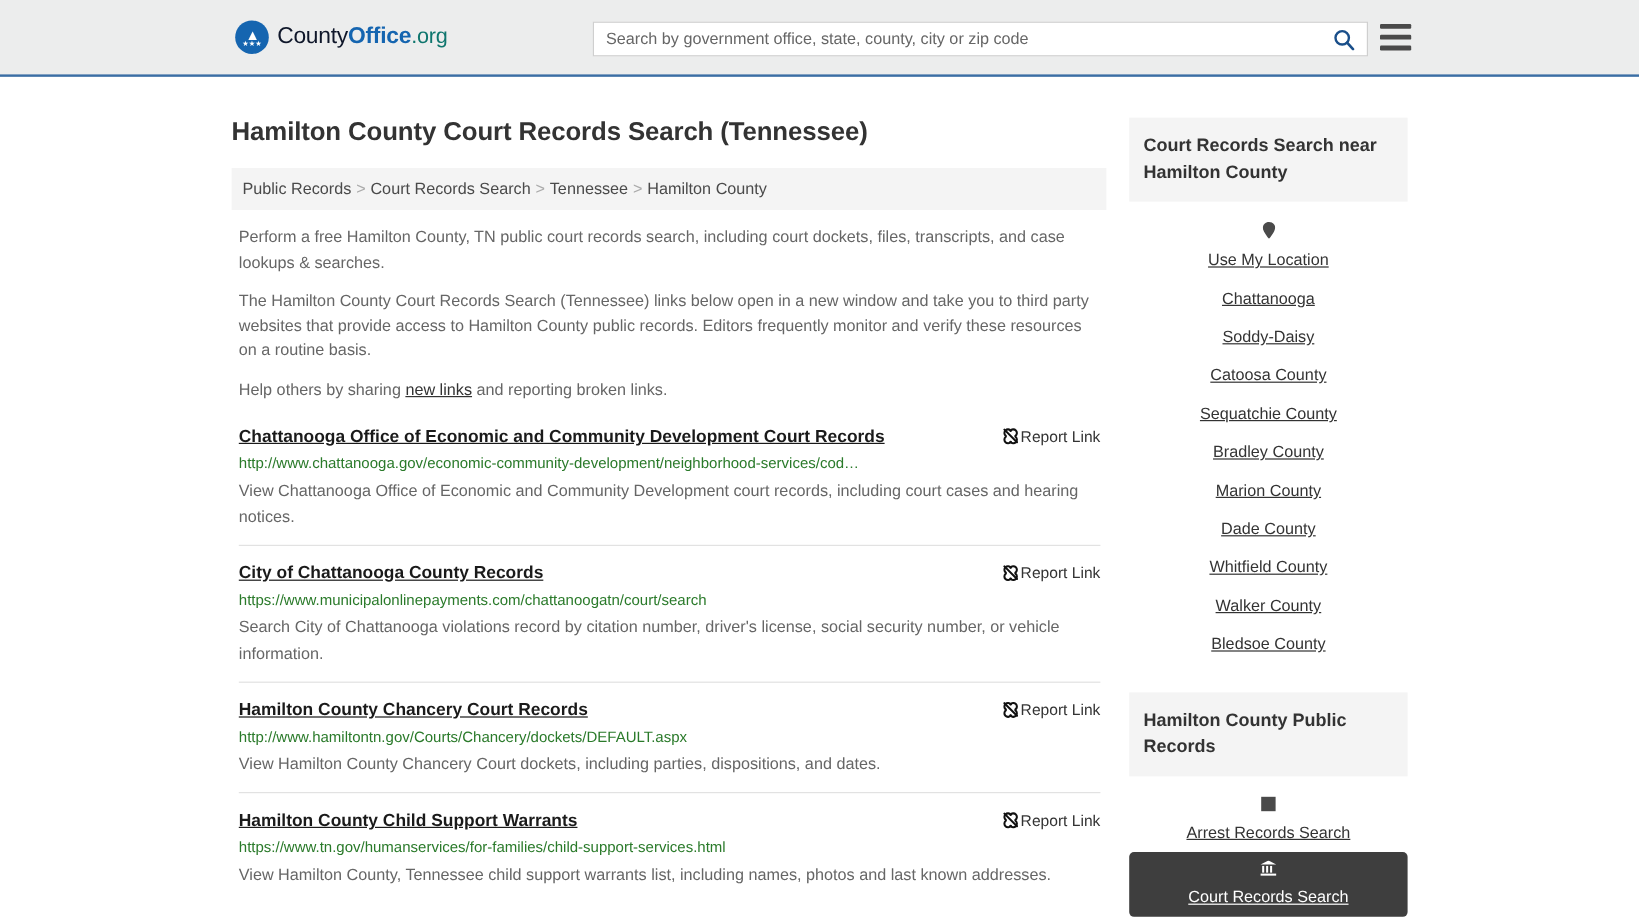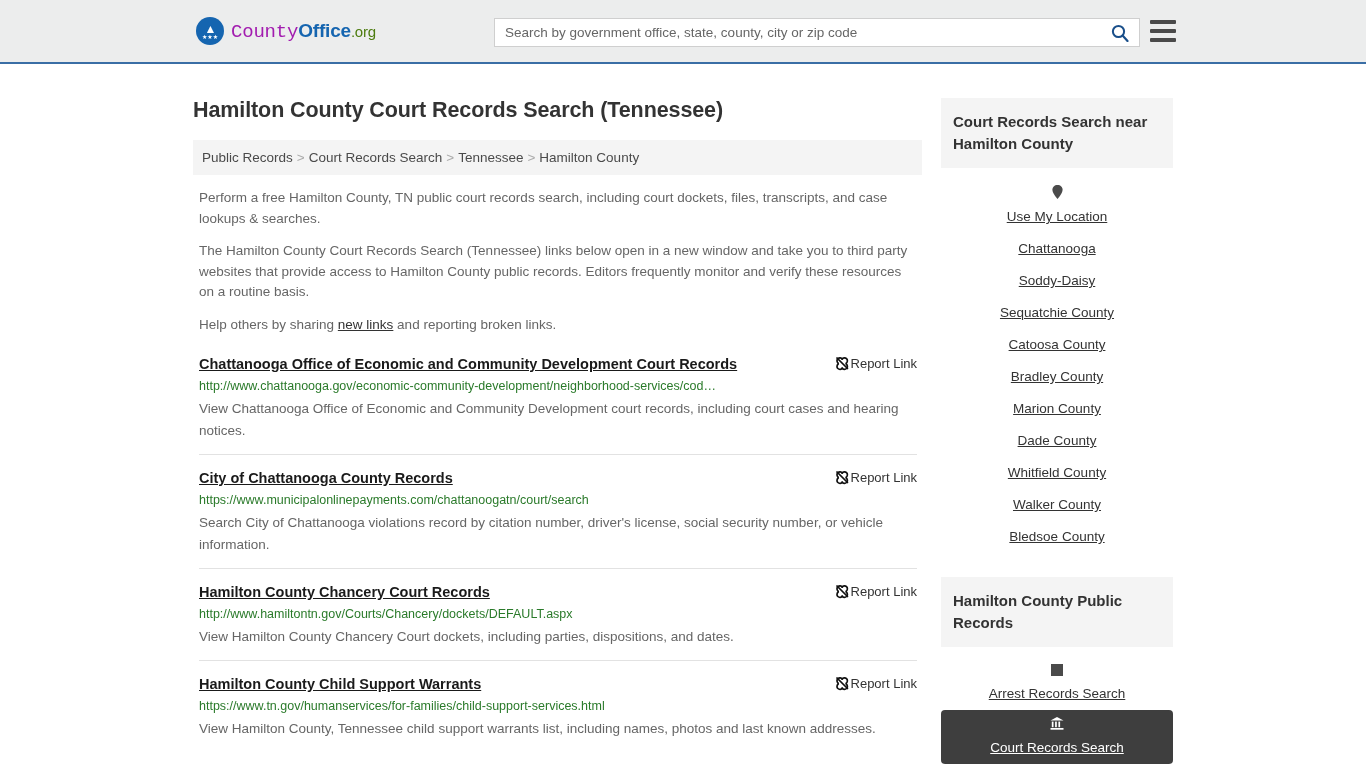"County" .brand-text .county { color: #a21caf -> #0f172a; font-family: Liberation Mono, monospace -> none }
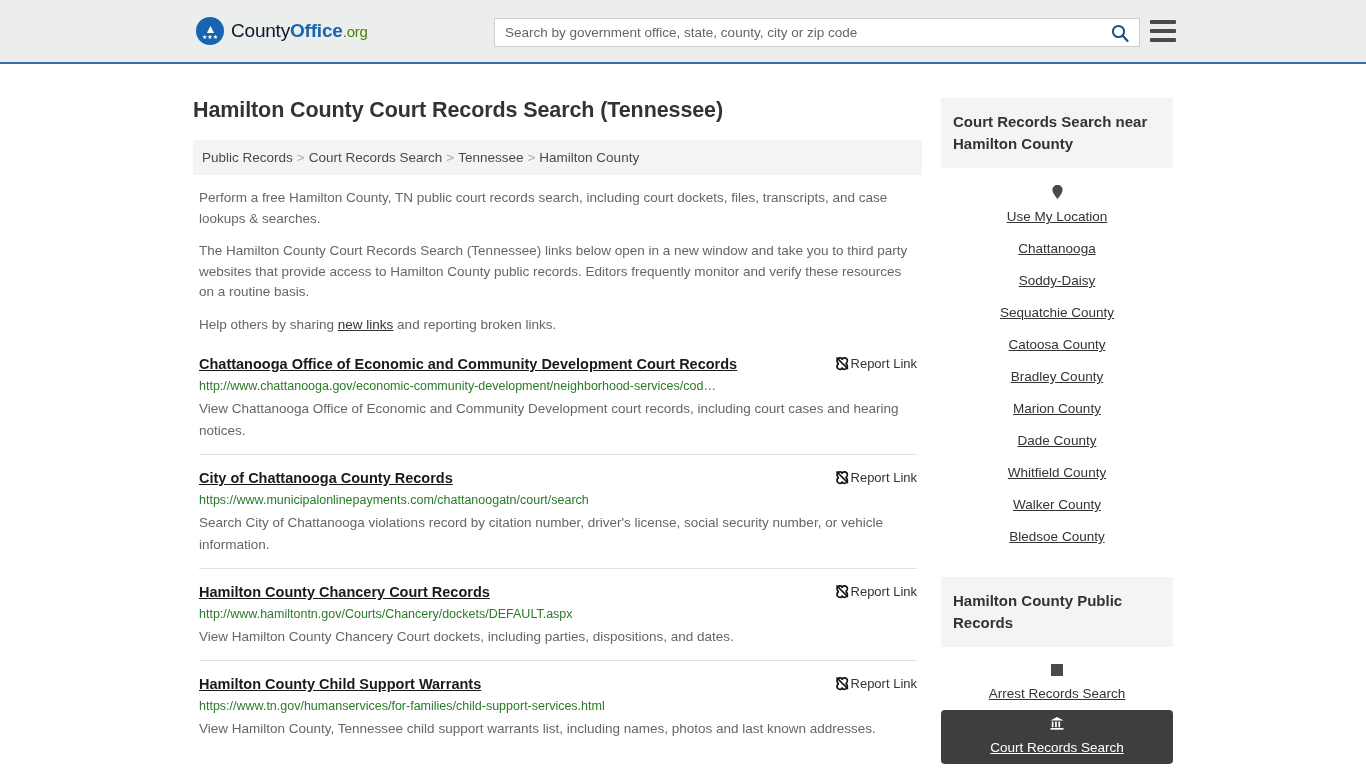".org" .brand-text .tld { color: #4d7c0f -> #0f766e; font-size: 15px -> 18px }
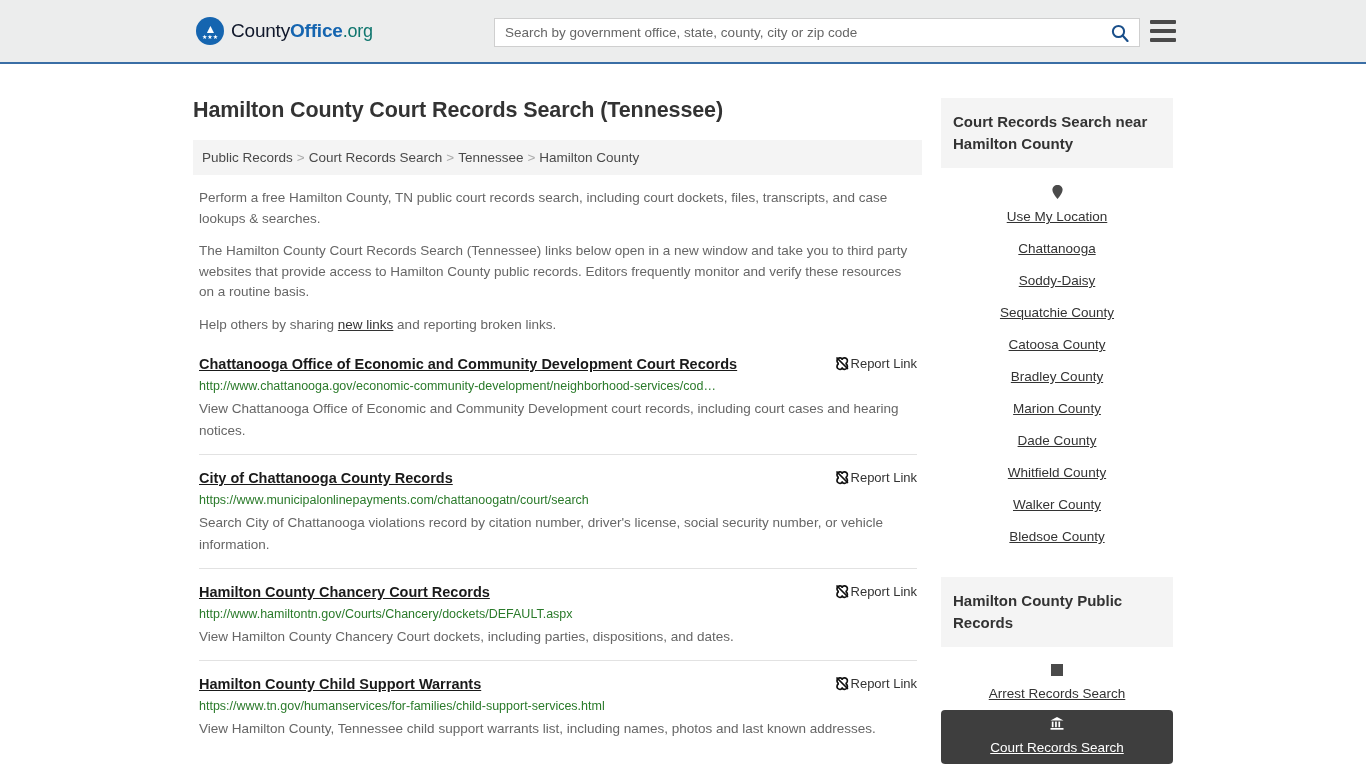"Sequatchie County" li { order: before "Catoosa County" -> after "Catoosa County" }
